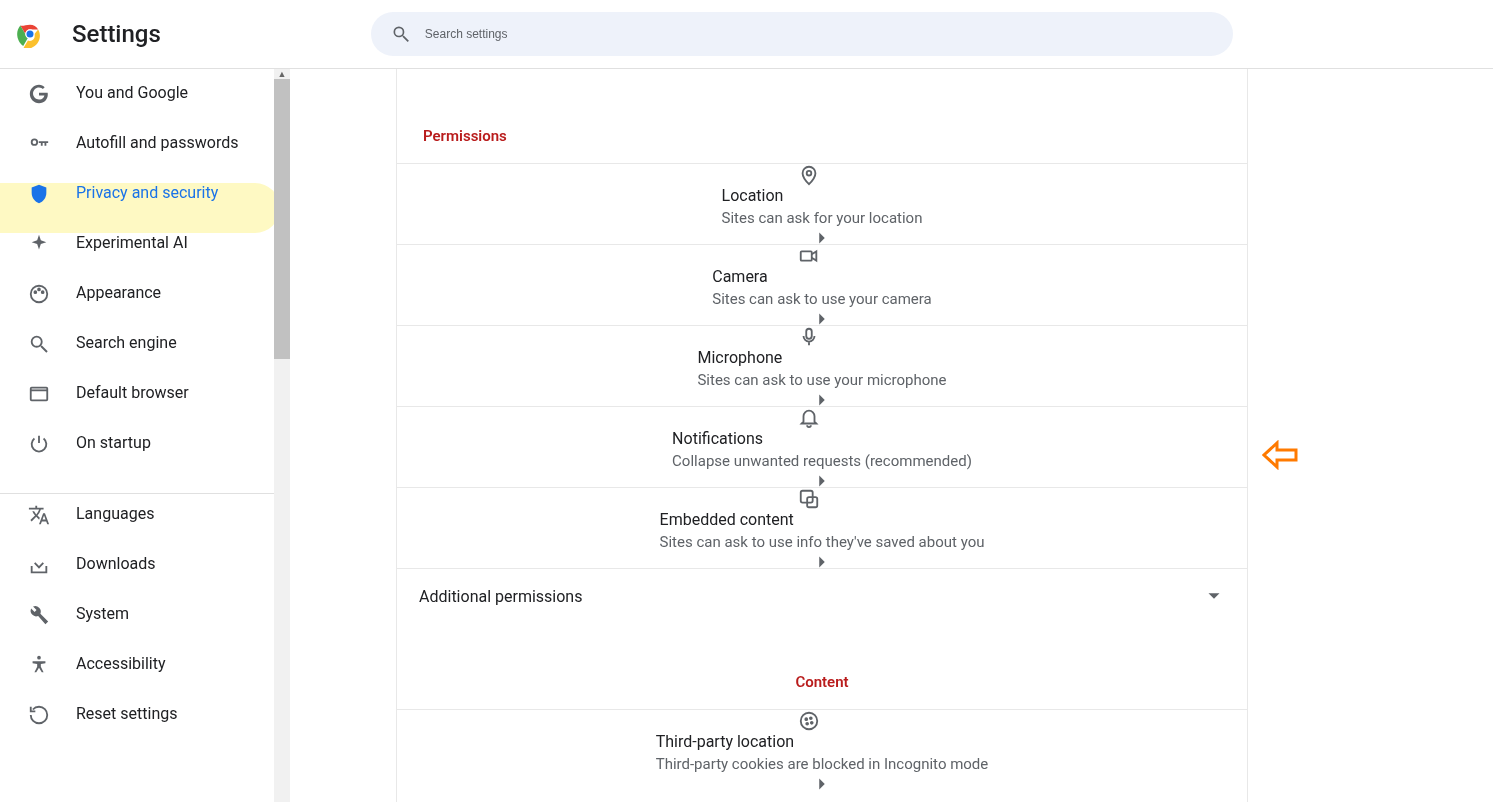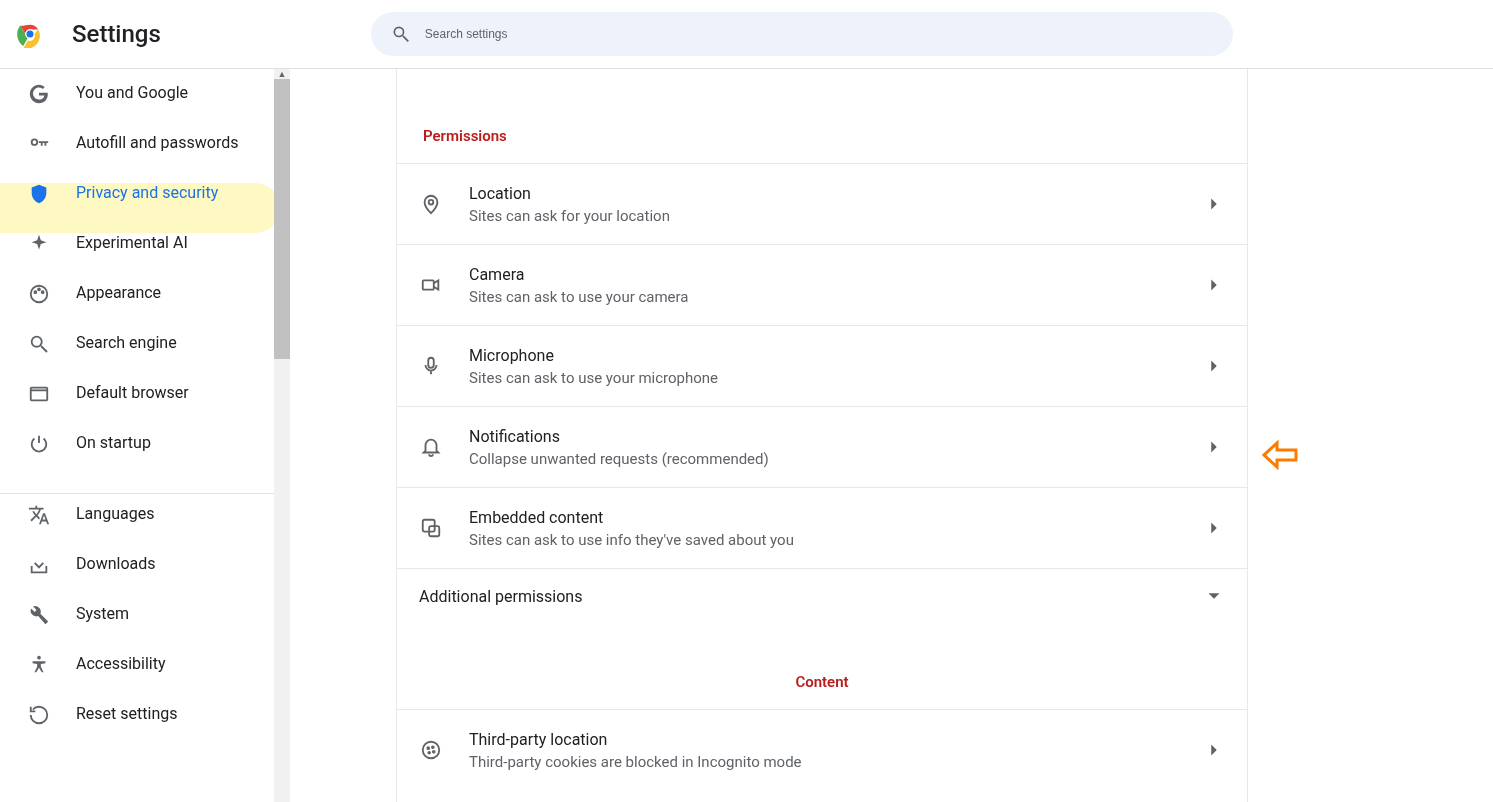"Location" .row { flex-direction: none -> column }
